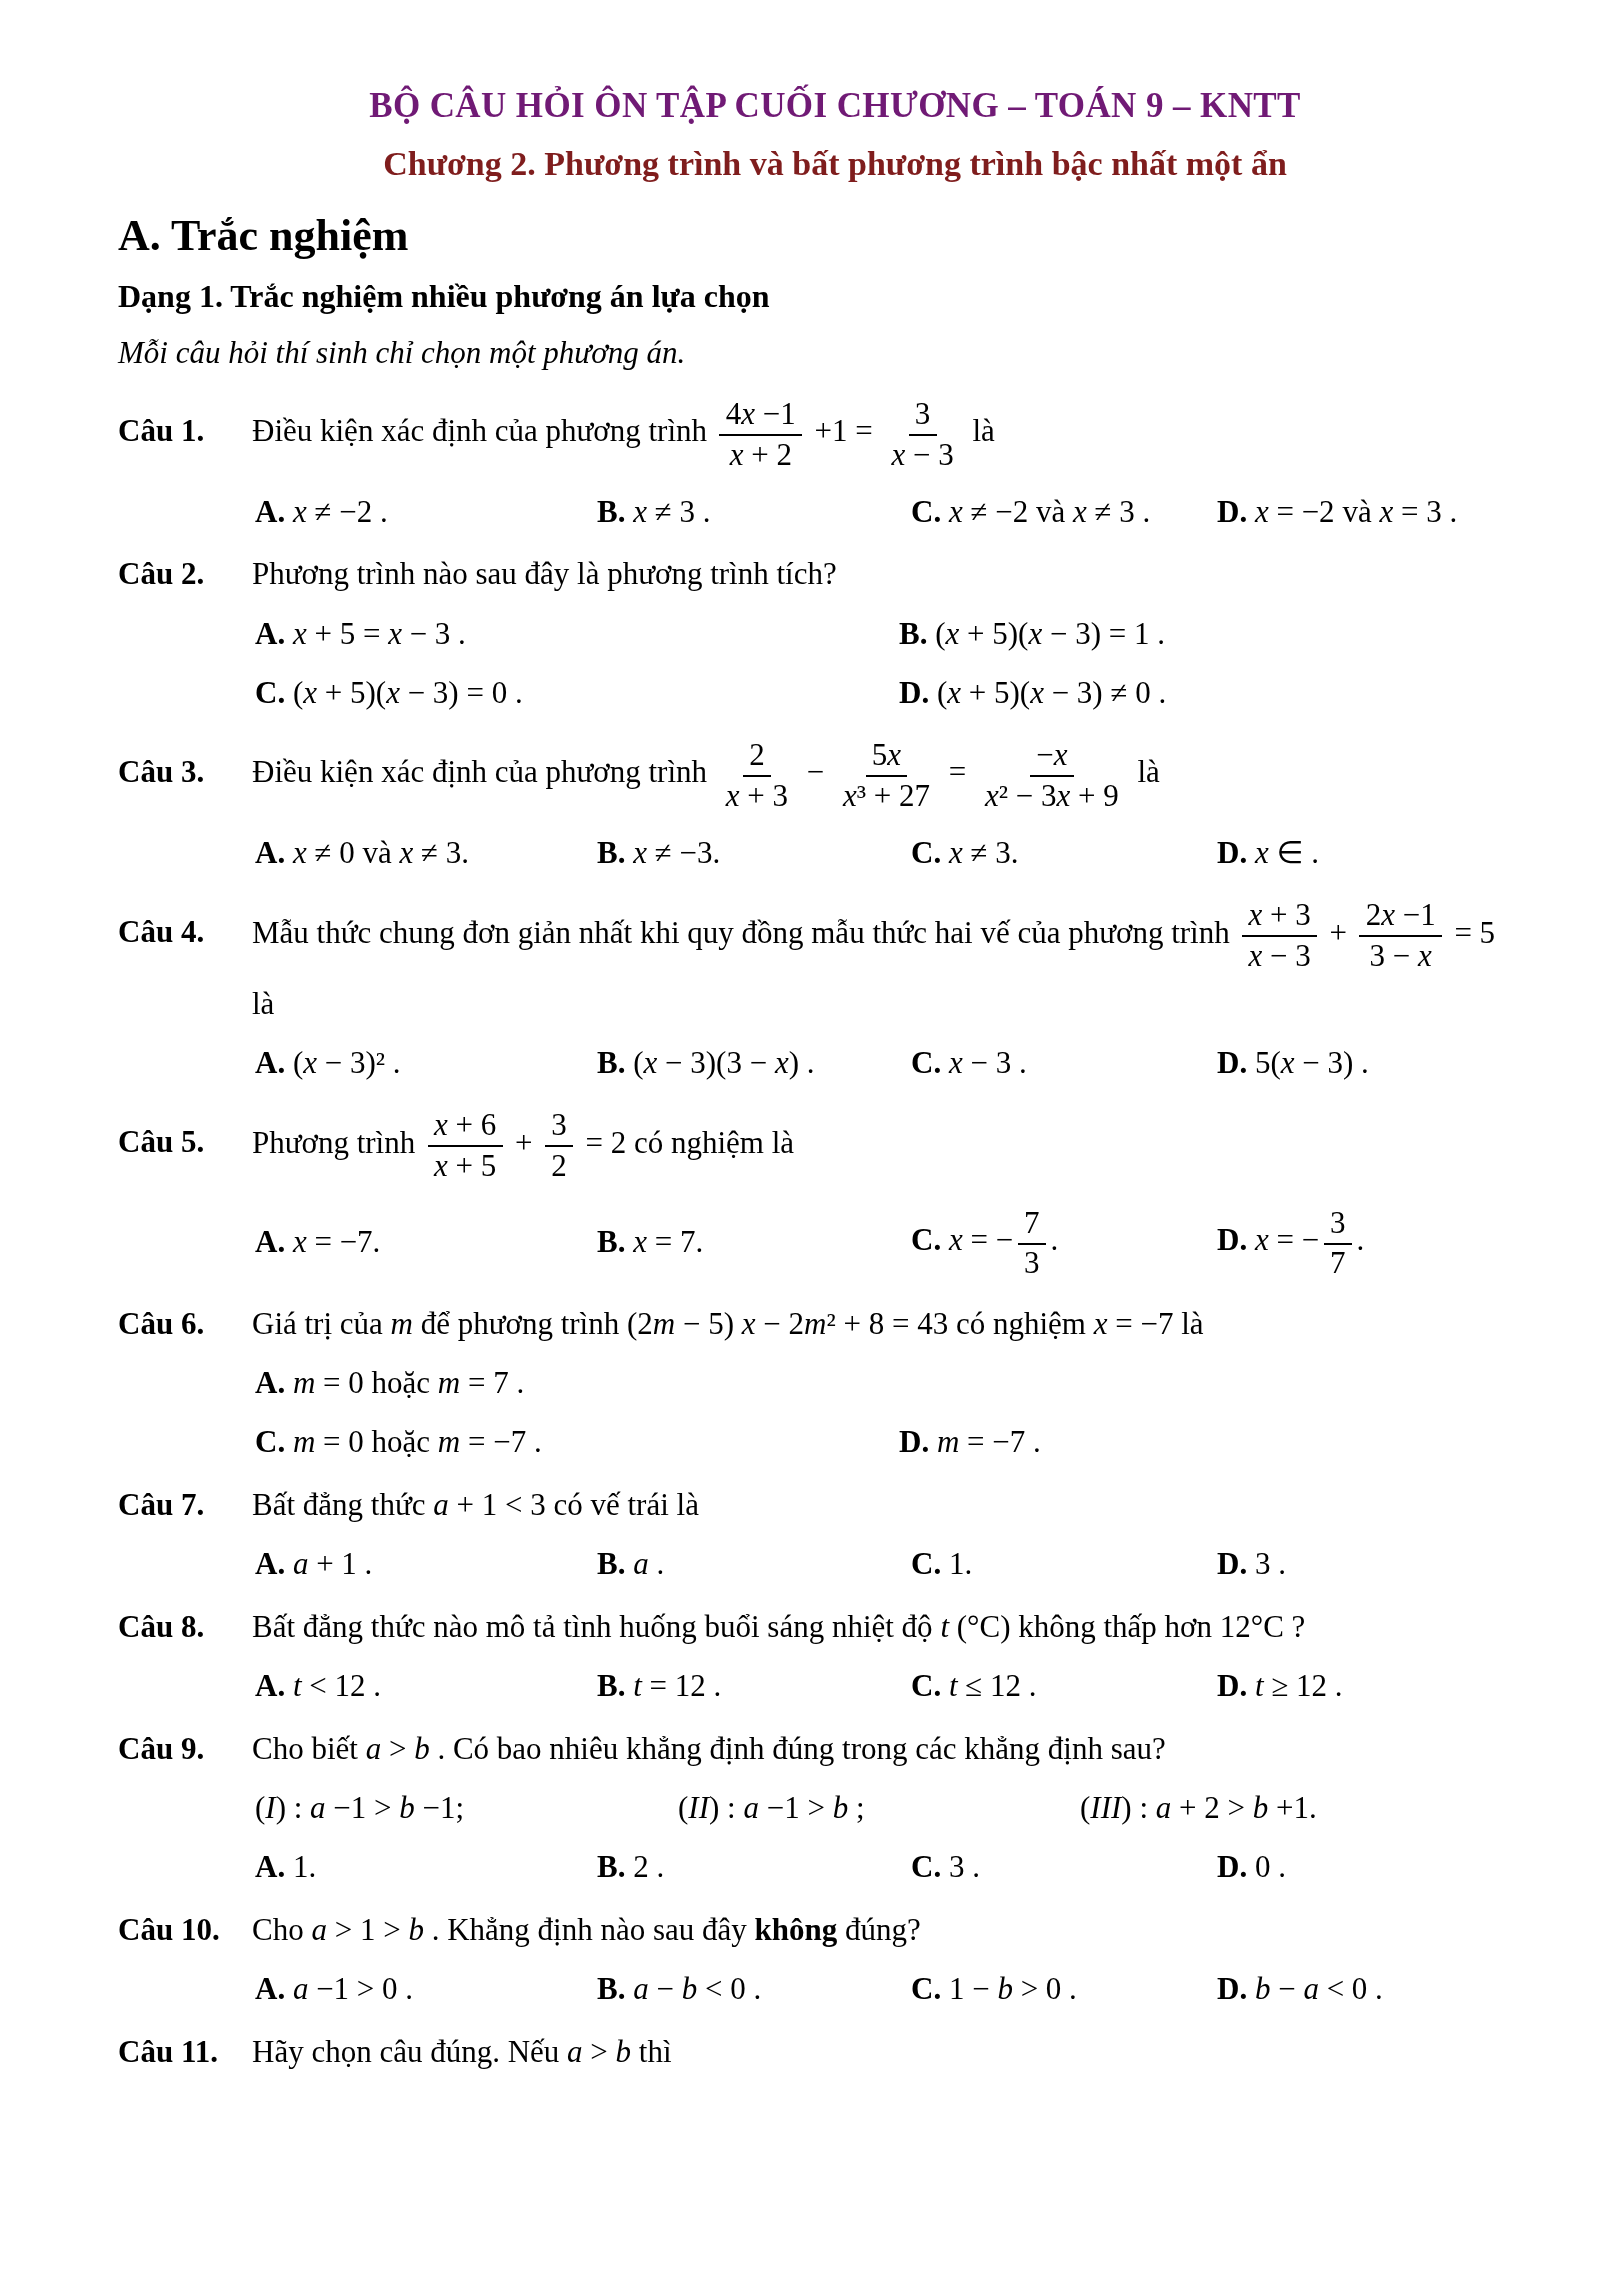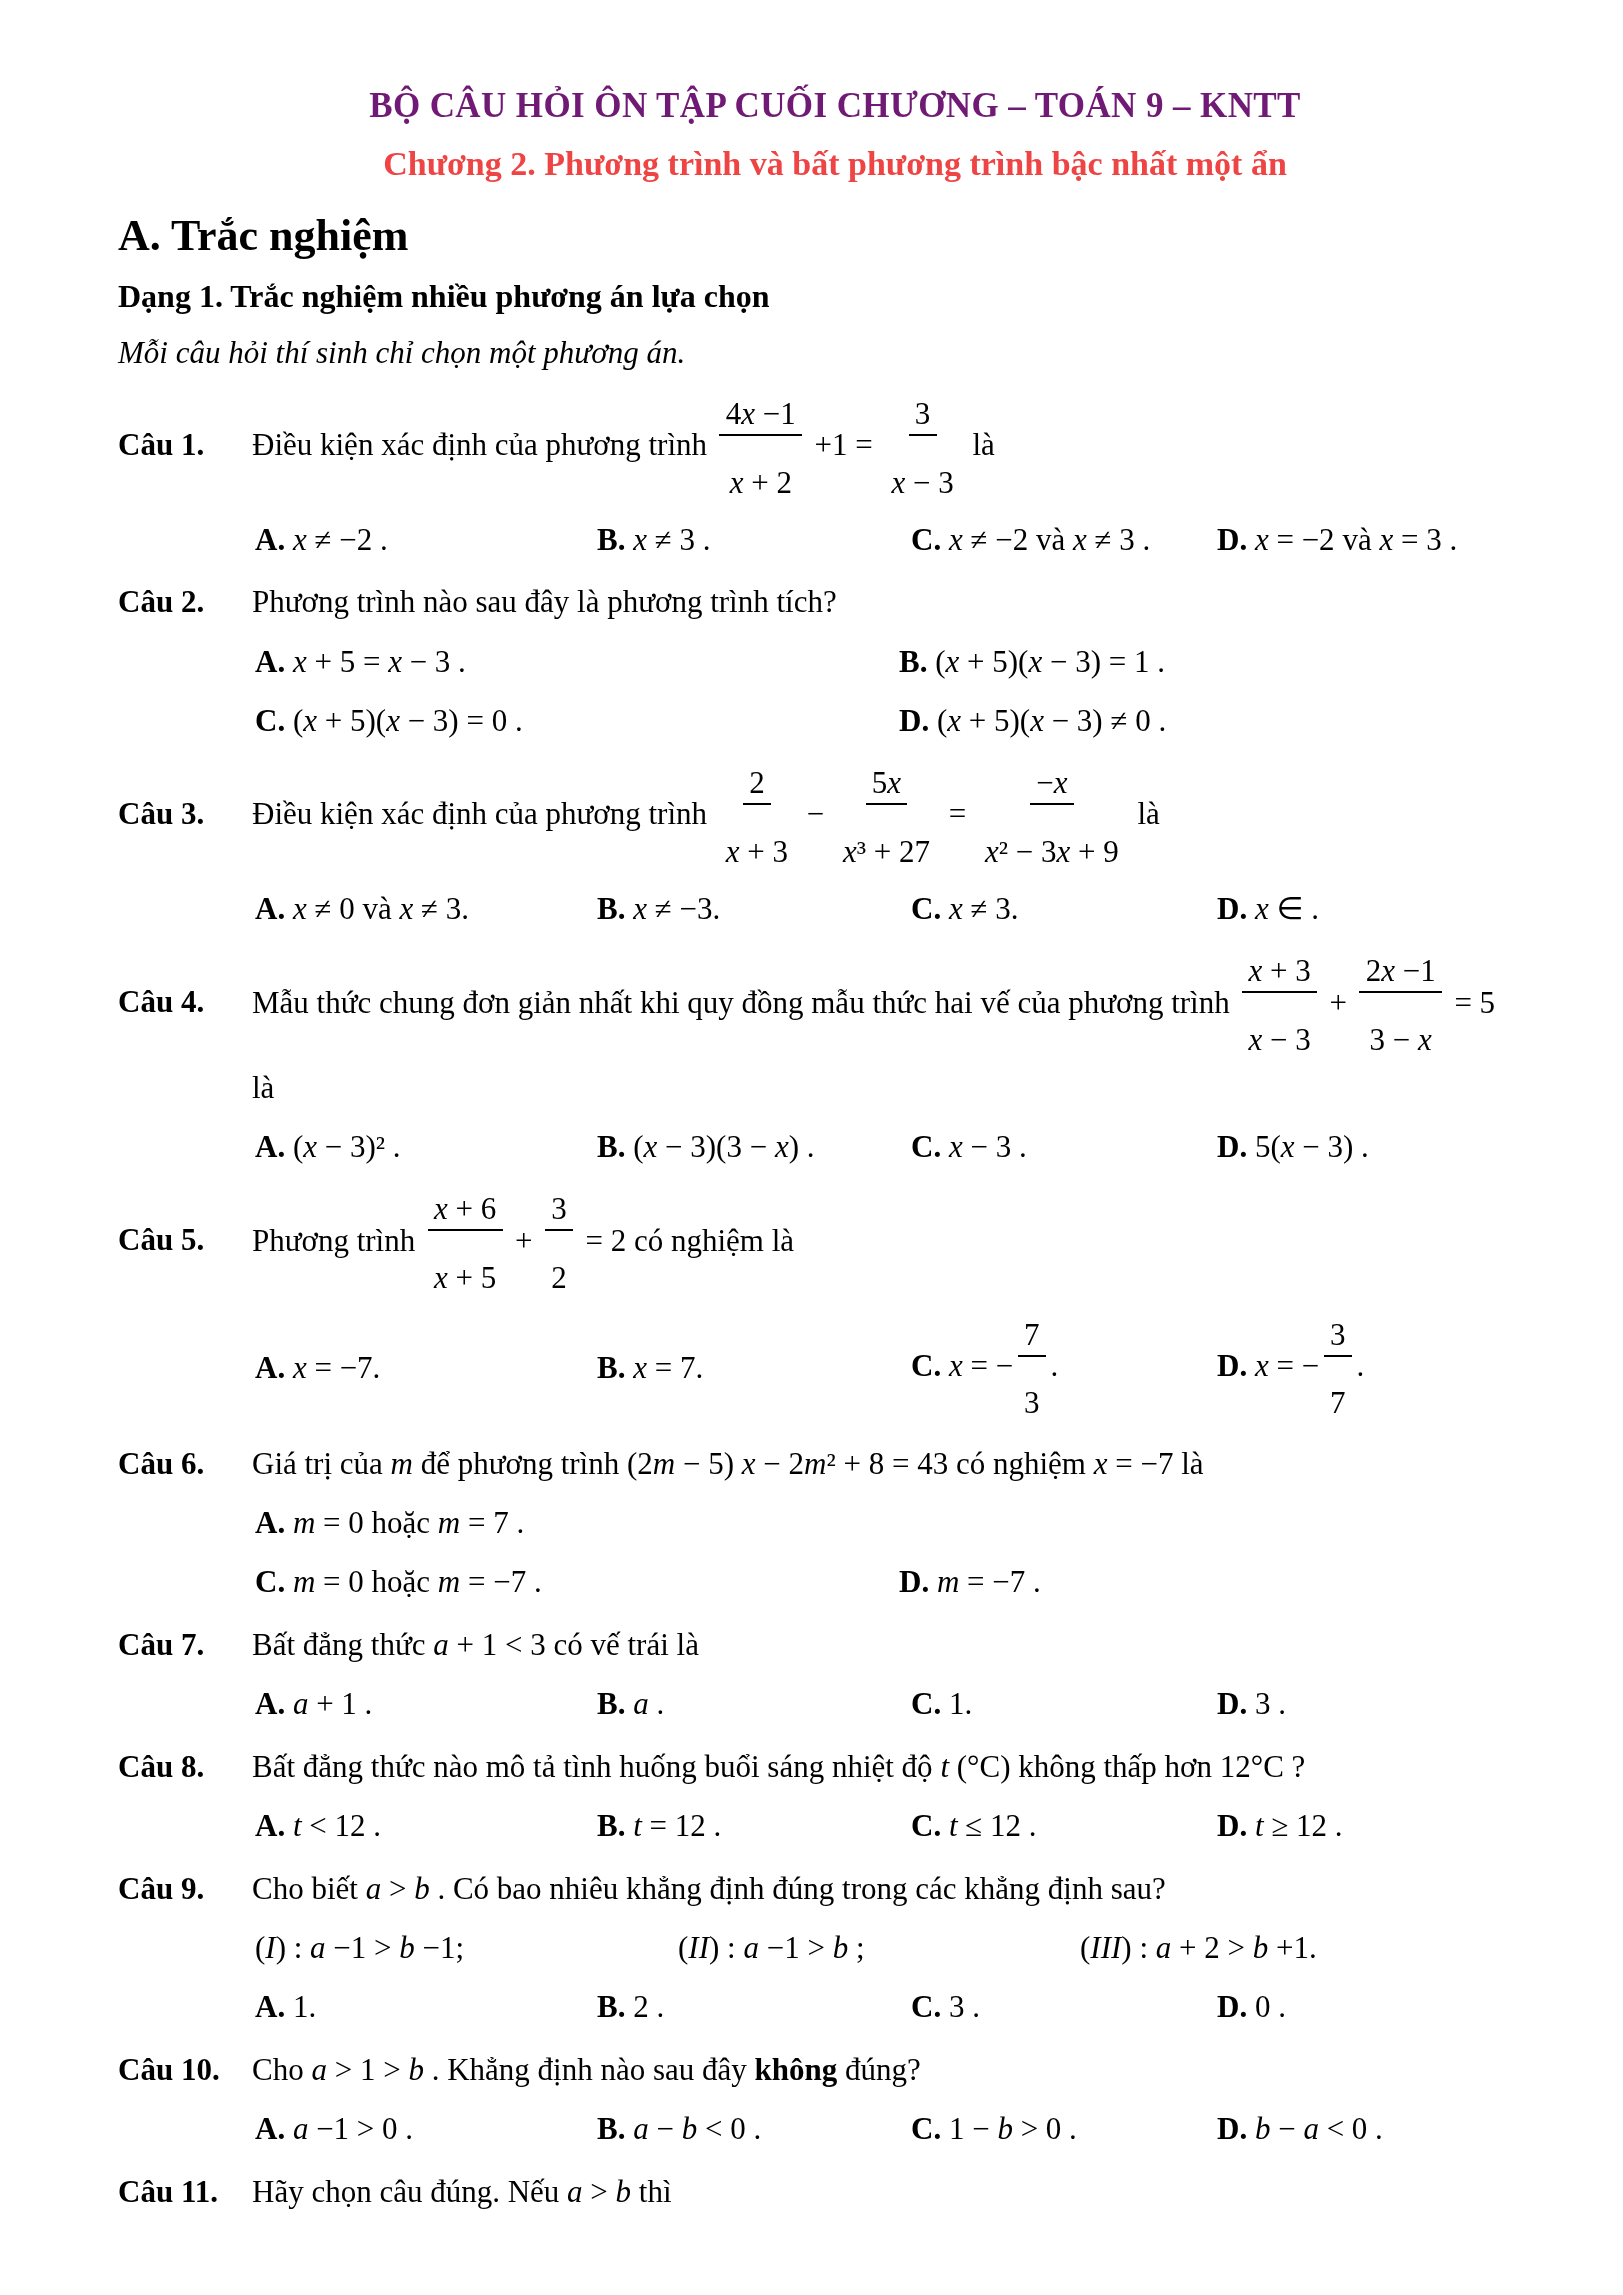"Chương 2. Phương trình và" div.subtitle { color: #ef4444 -> #7f1d1d }
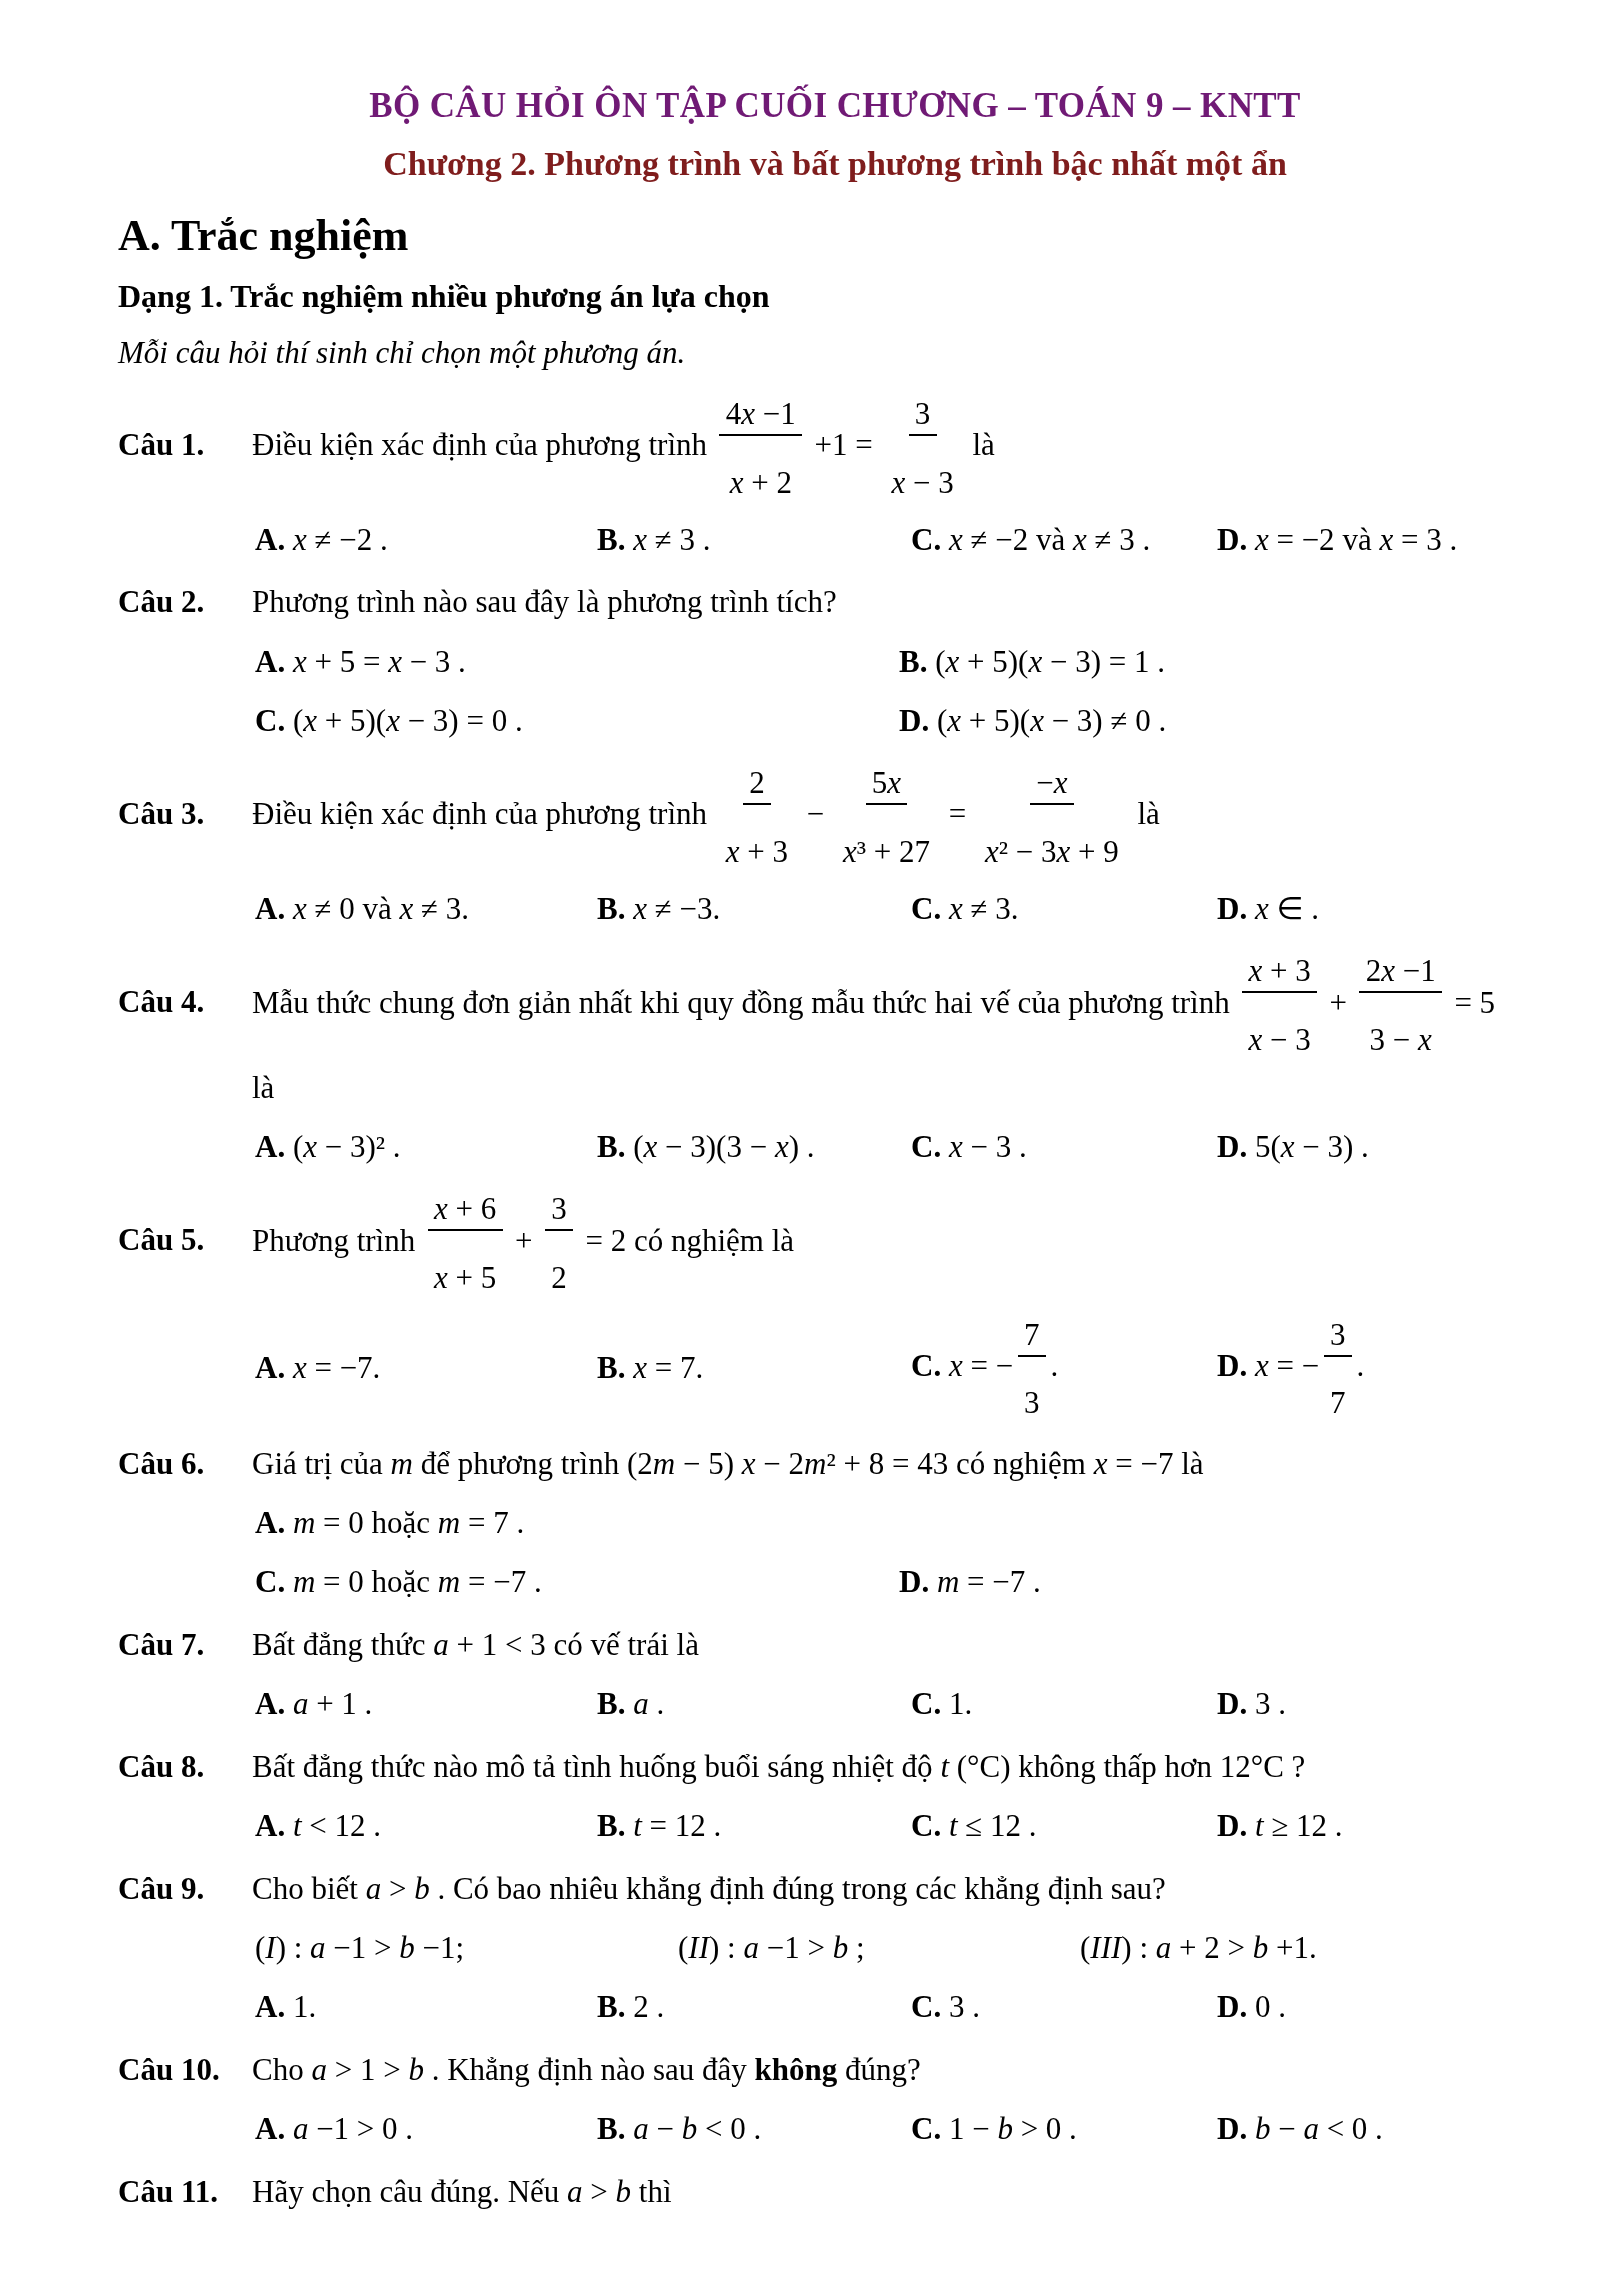"4x −1" .frac { gap: 28px -> none }
